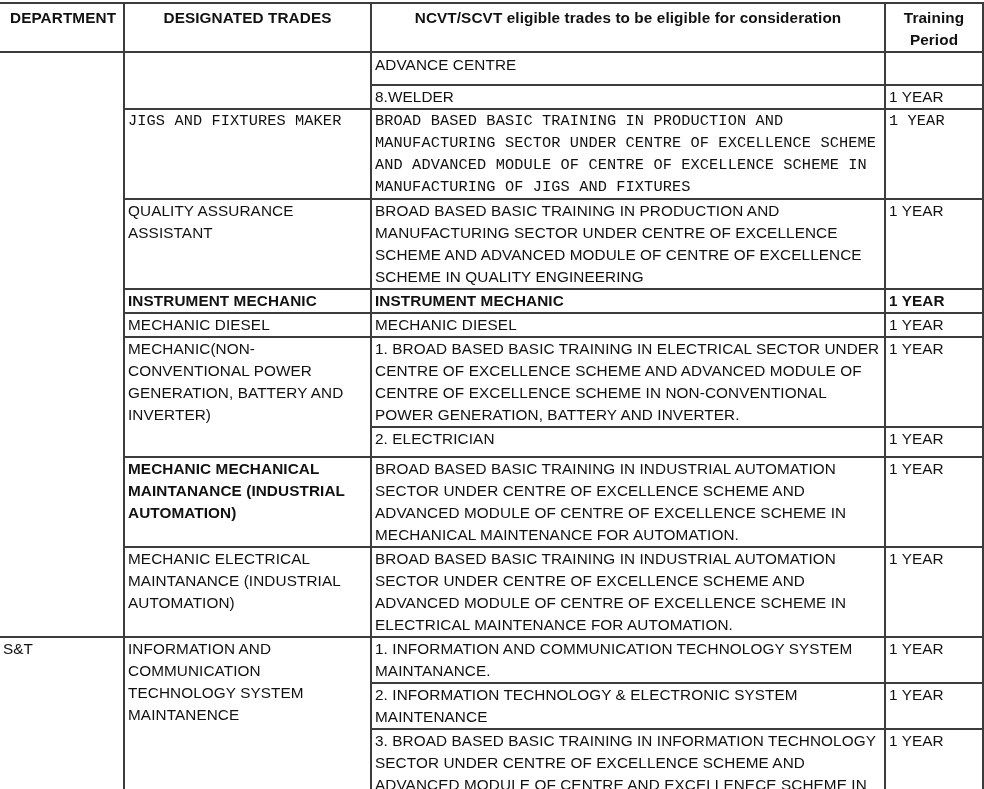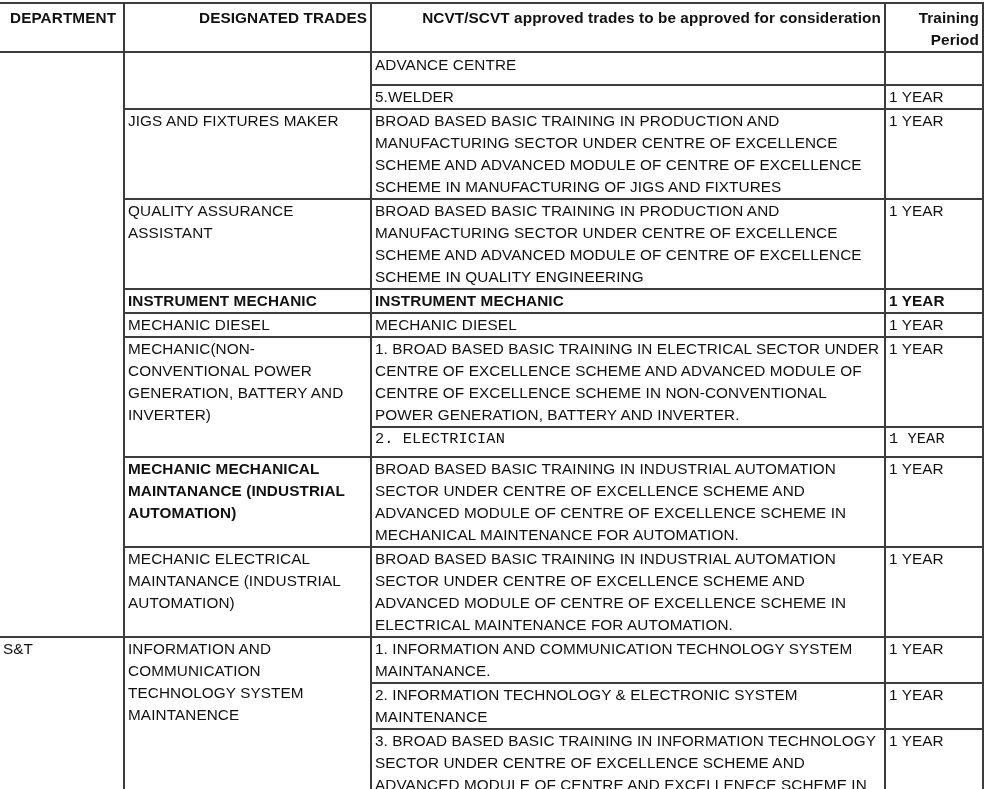"DESIGNATED TRADES" table.trades th { text-align: right -> center }
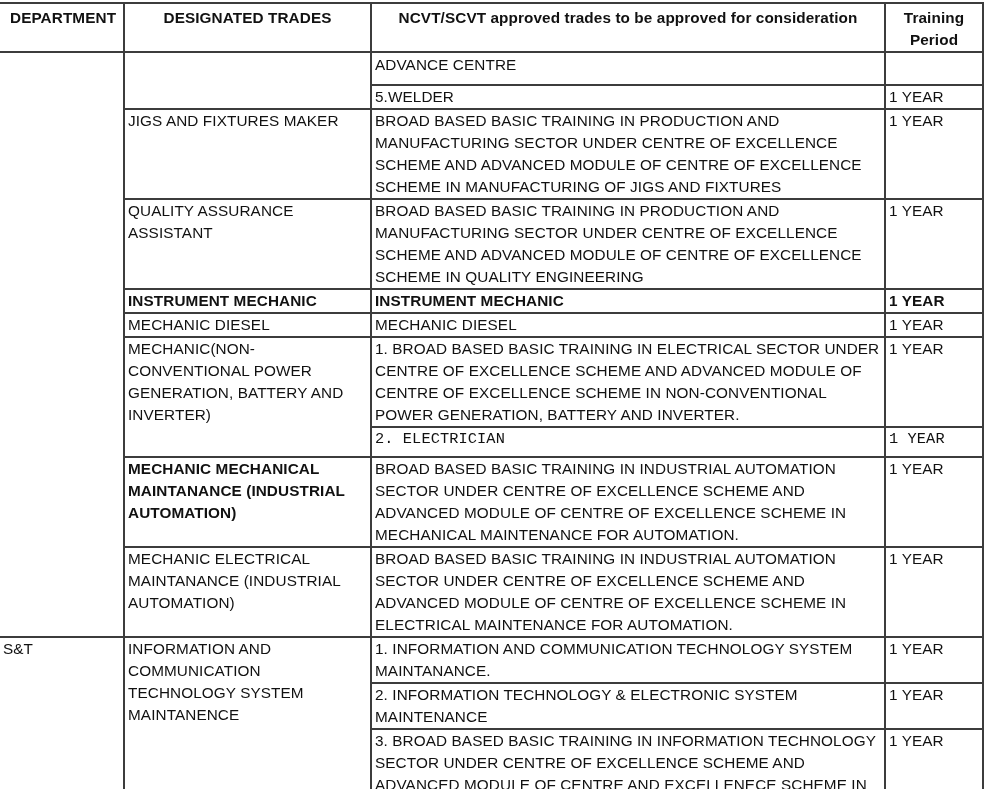"NCVT/SCVT approved trades to be" th { text: approved trades to be approved -> eligible trades to be eligible }
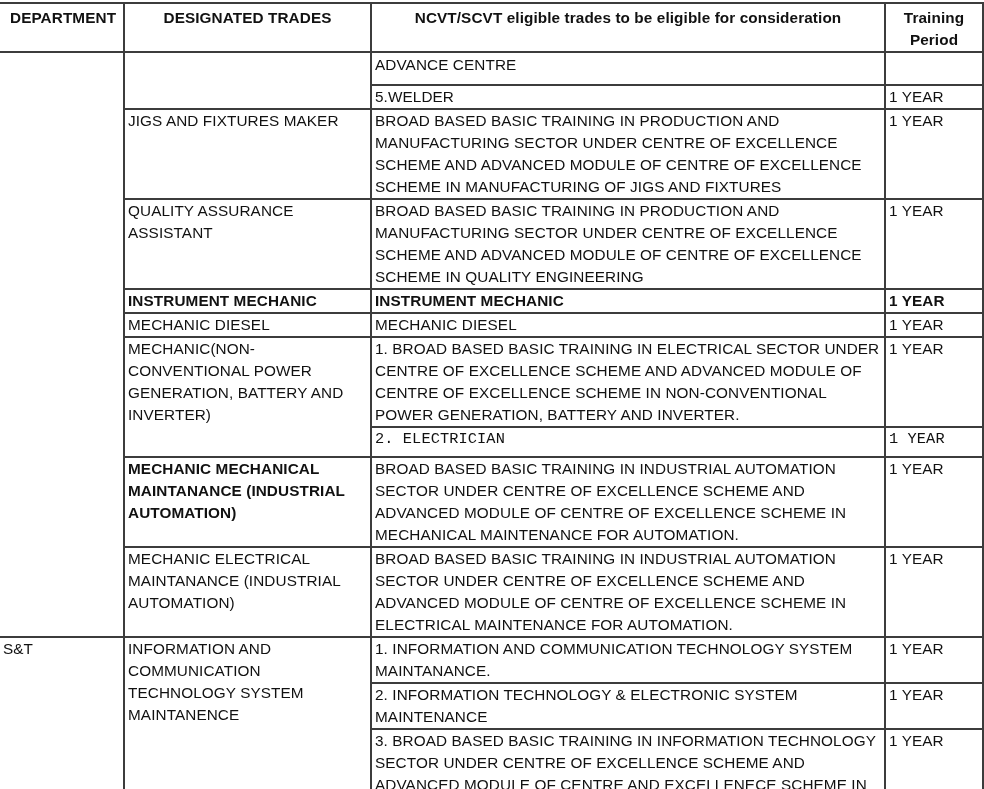"5.WELDER" td { text: 5.WELDER -> 8.WELDER }
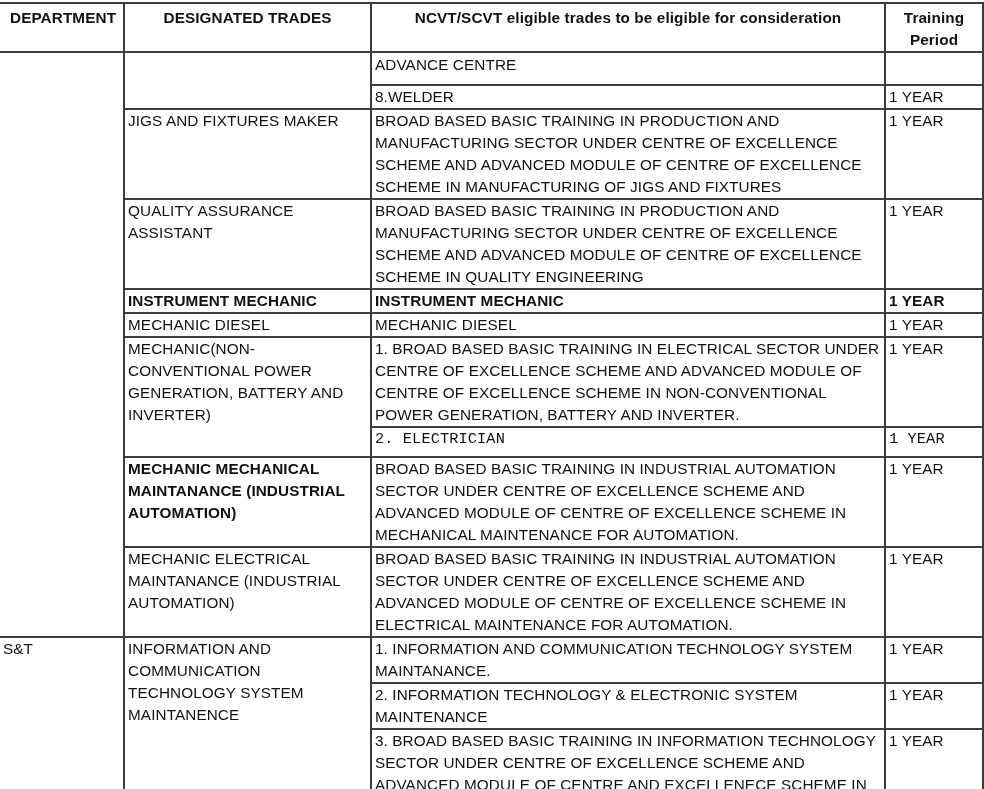"JIGS AND FIXTURES MAKER" tr.r-jigs td { font-family: none -> Liberation Mono, monospace }
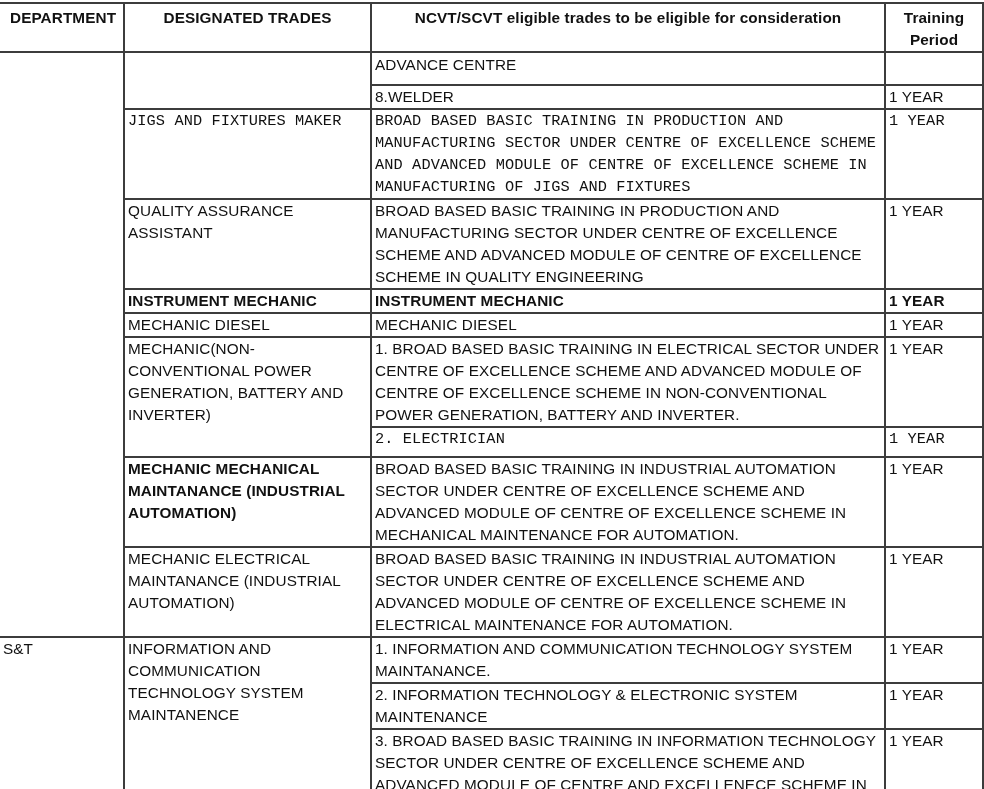"2. ELECTRICIAN" tr.r-elec td { font-family: Liberation Mono, monospace -> none }
